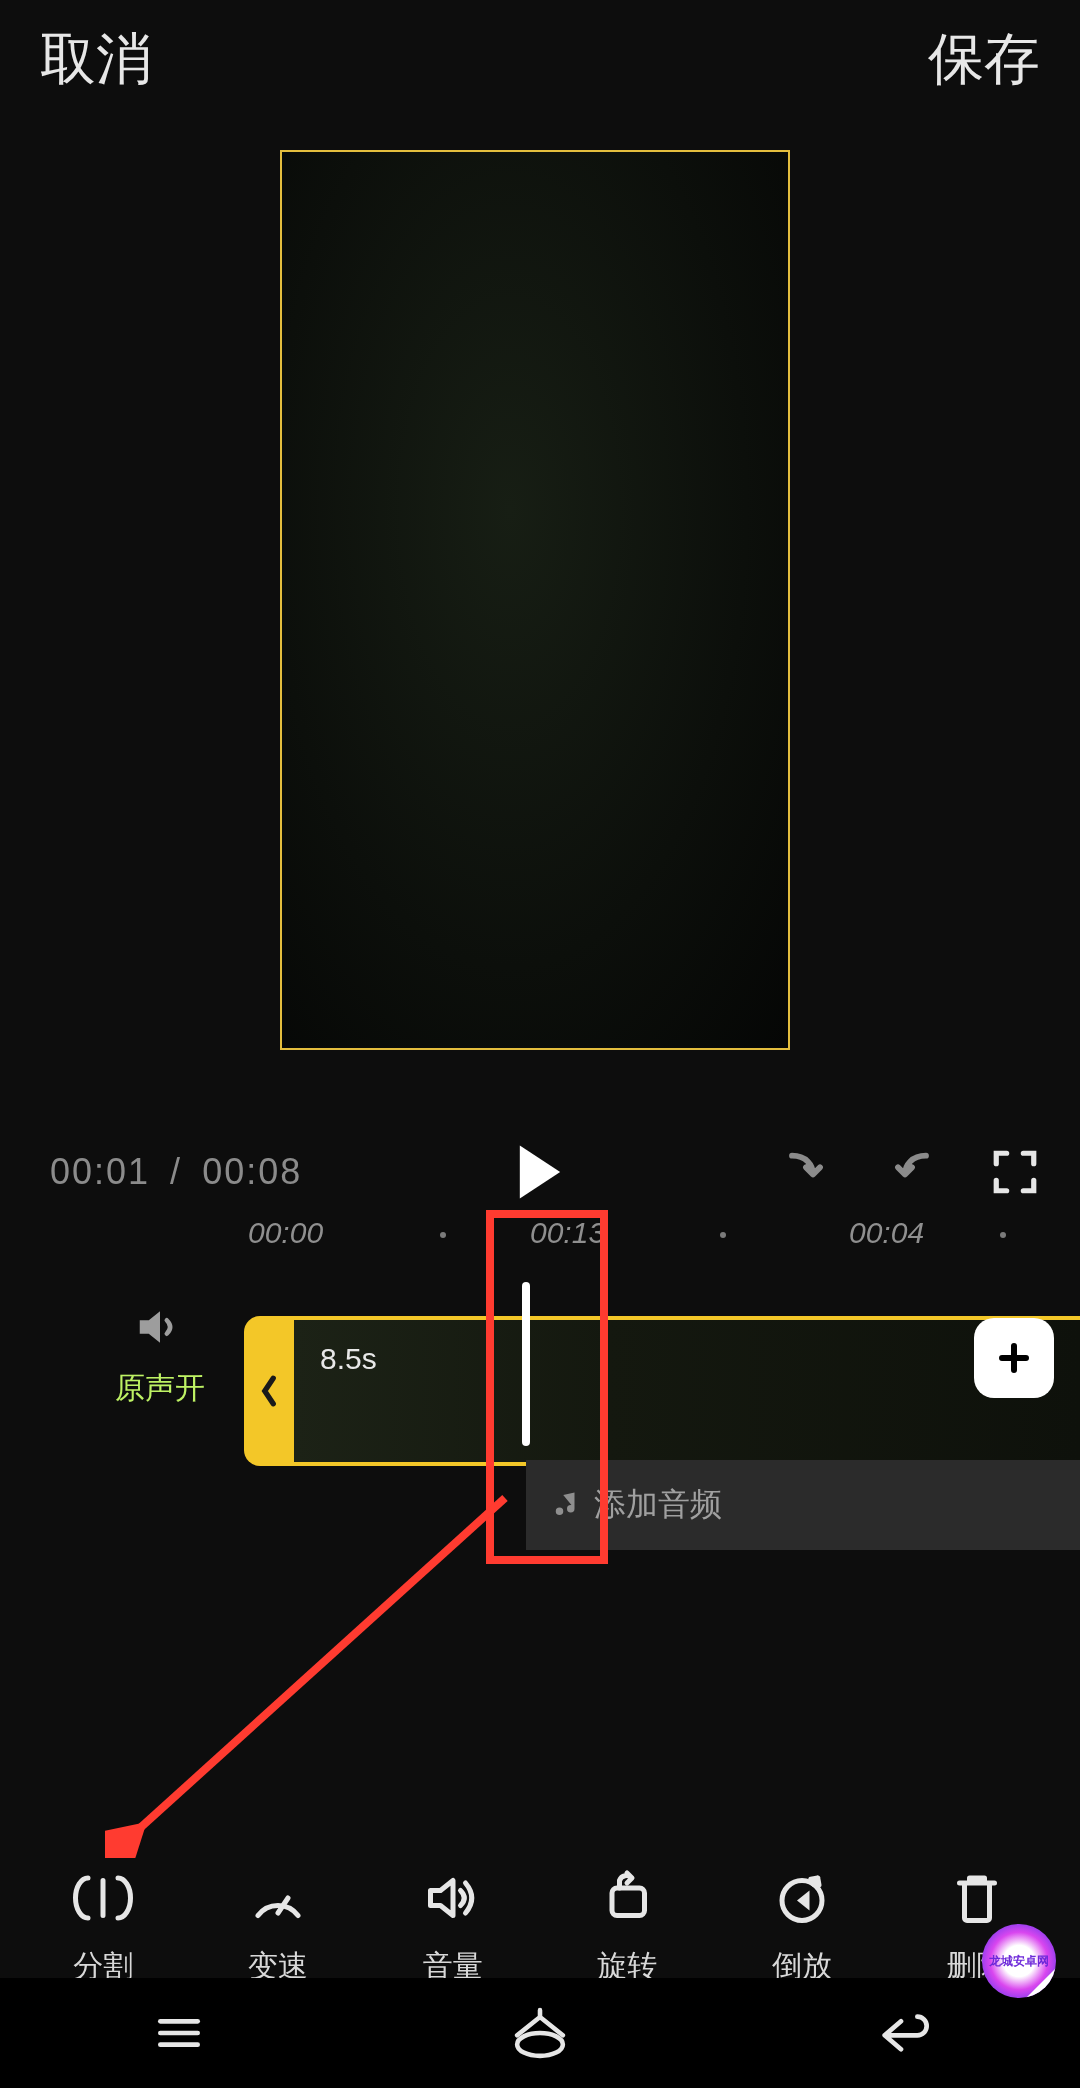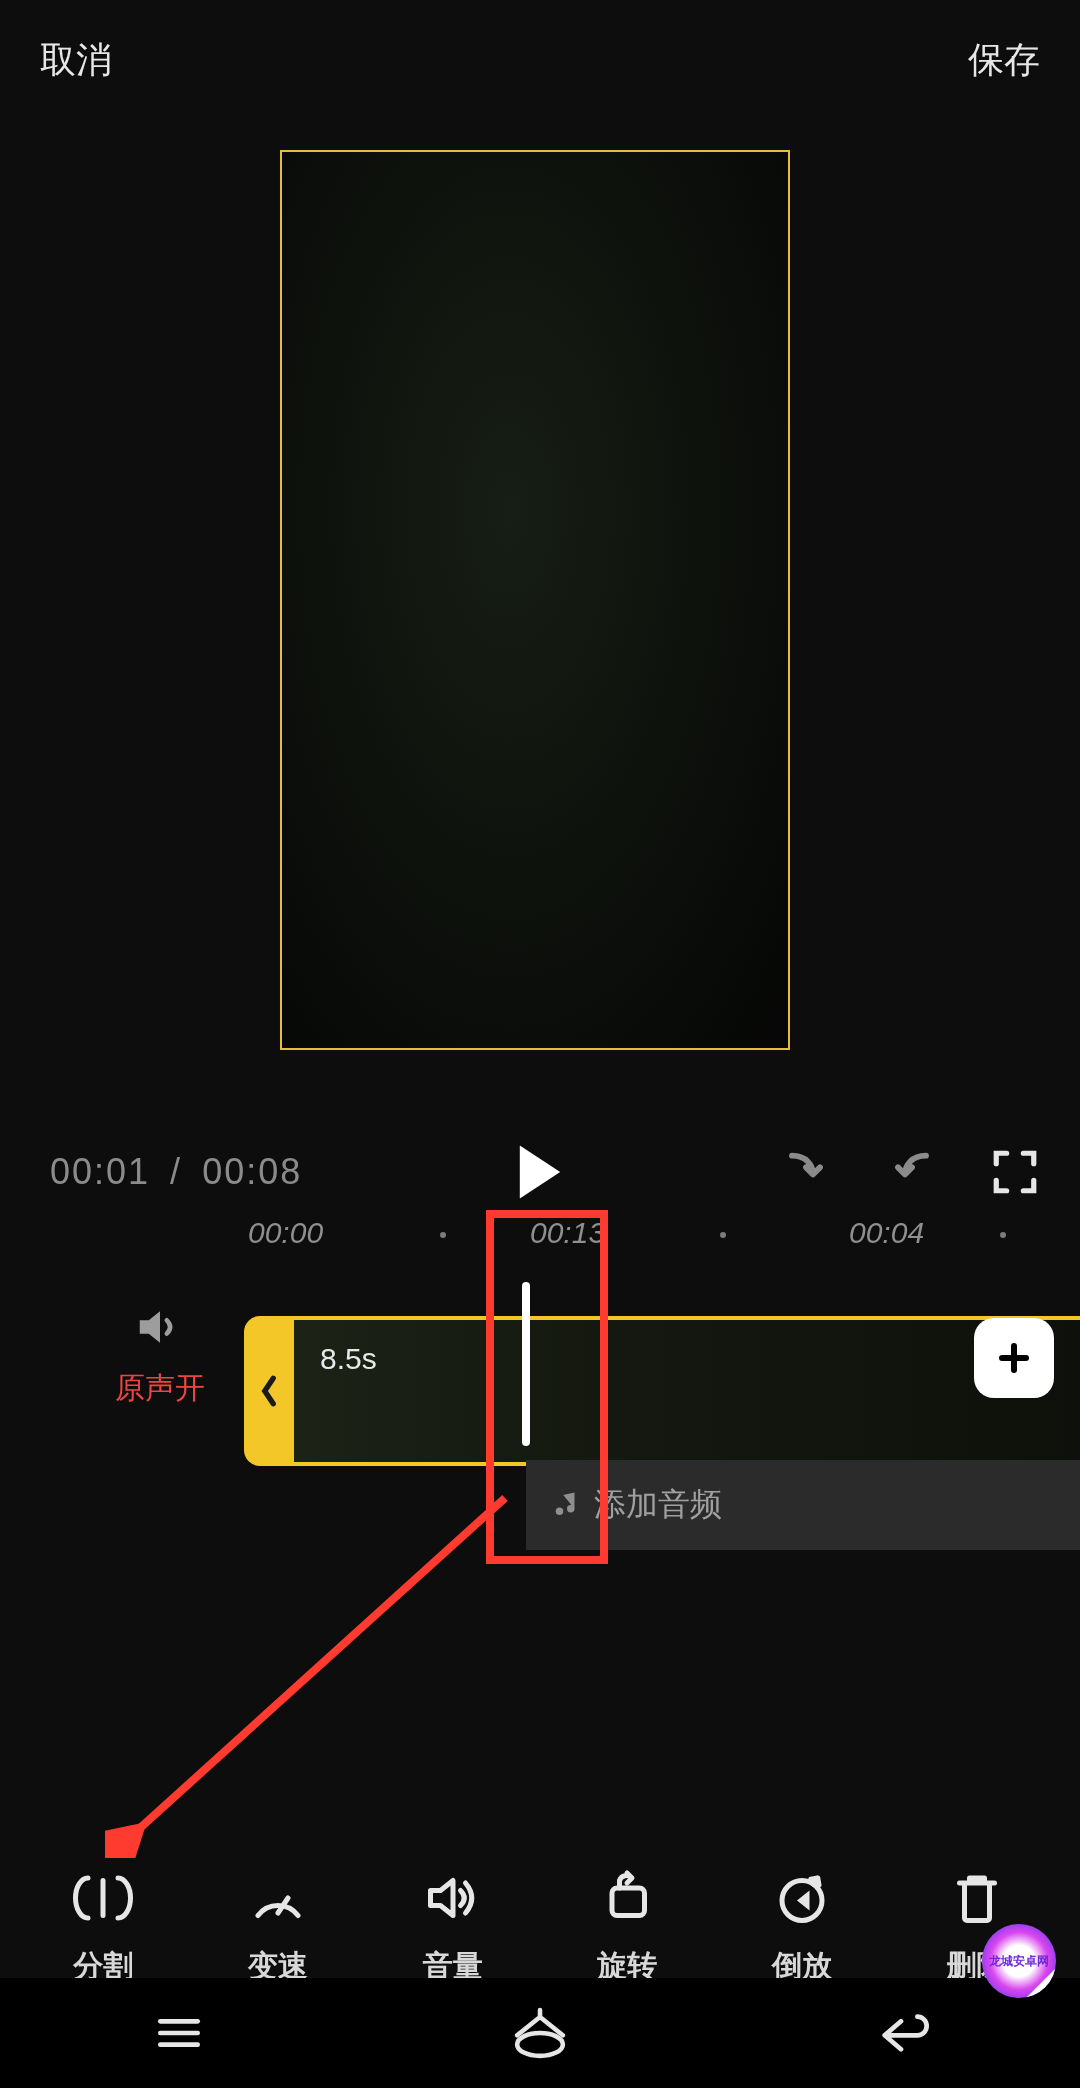"取消" .topbar .btn { font-size: 36px -> 56px }
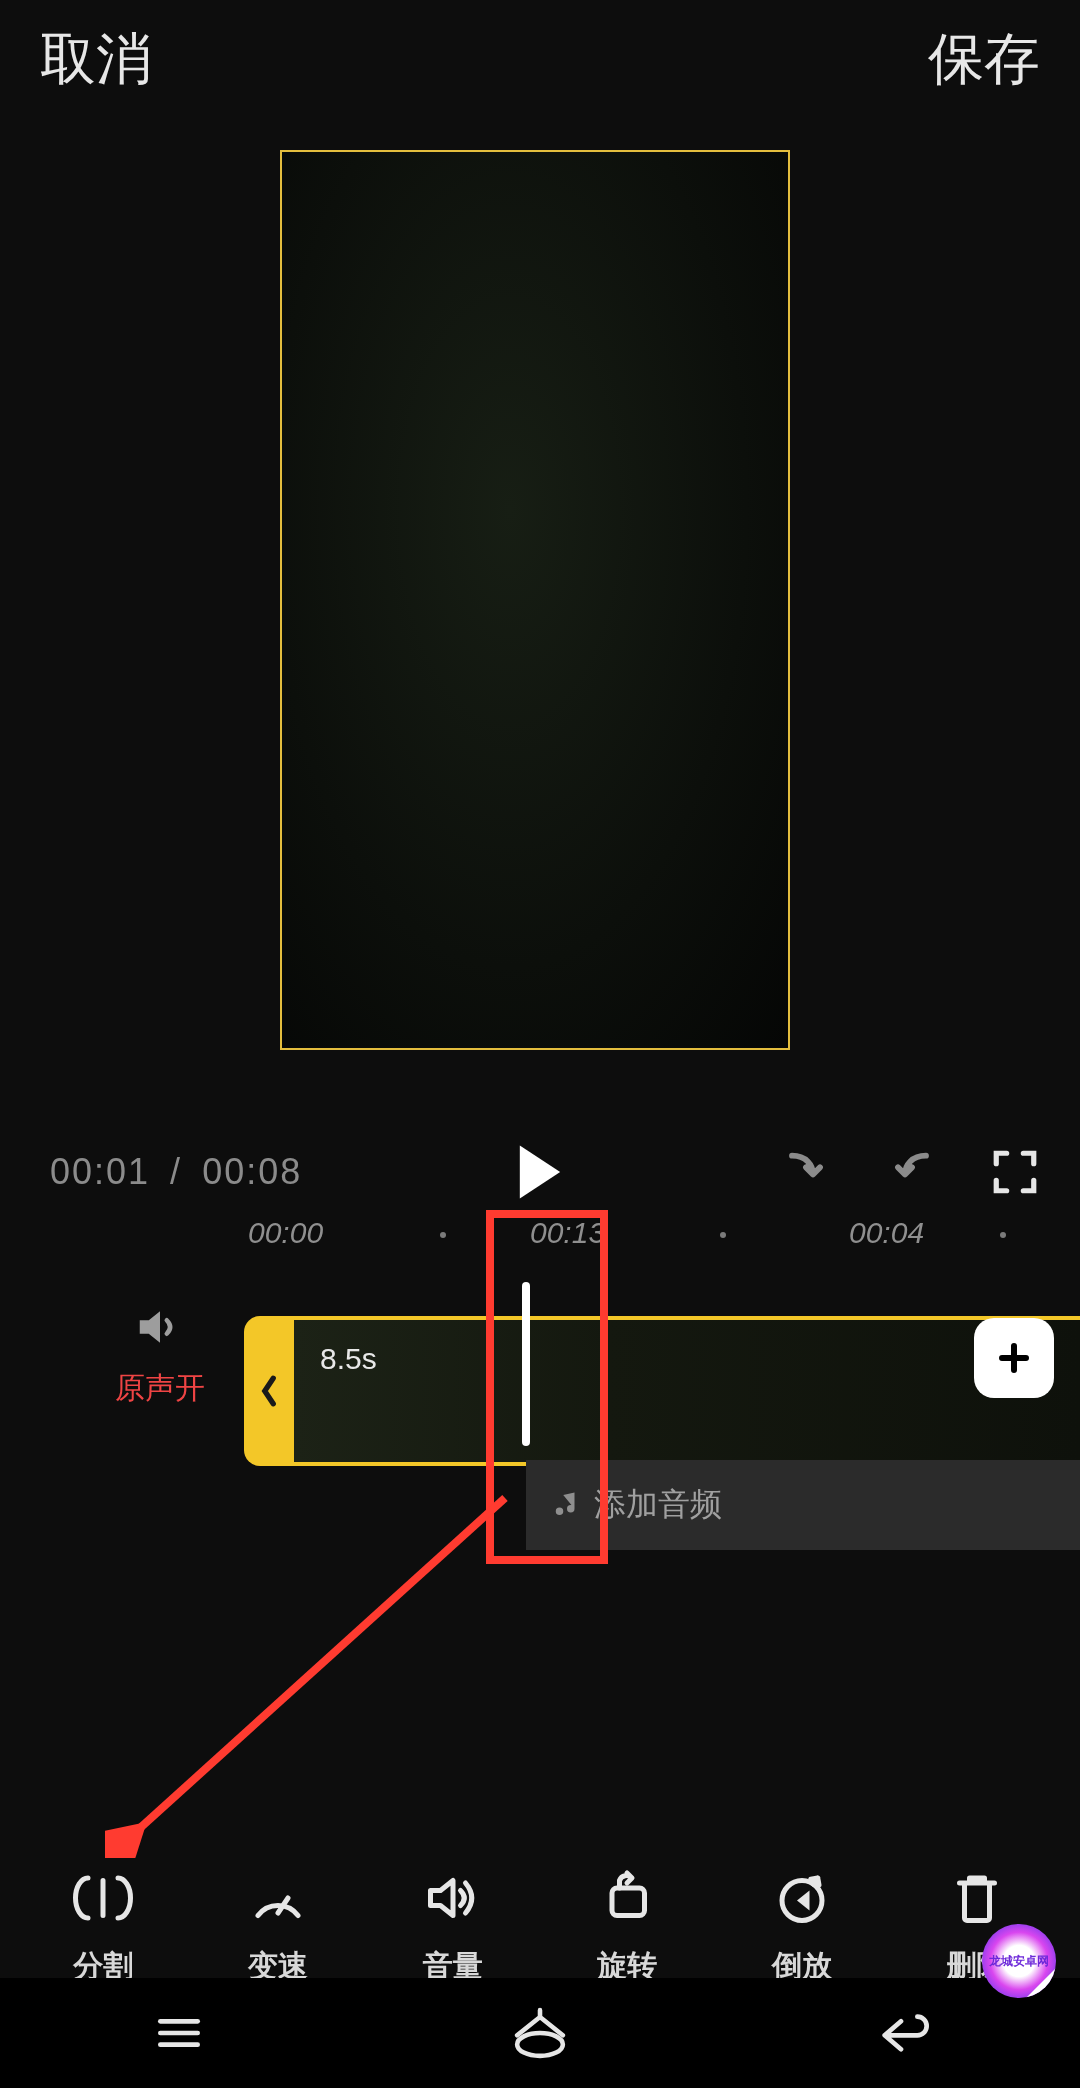"原声开" .sound-label { color: #ef4444 -> #bef264 }
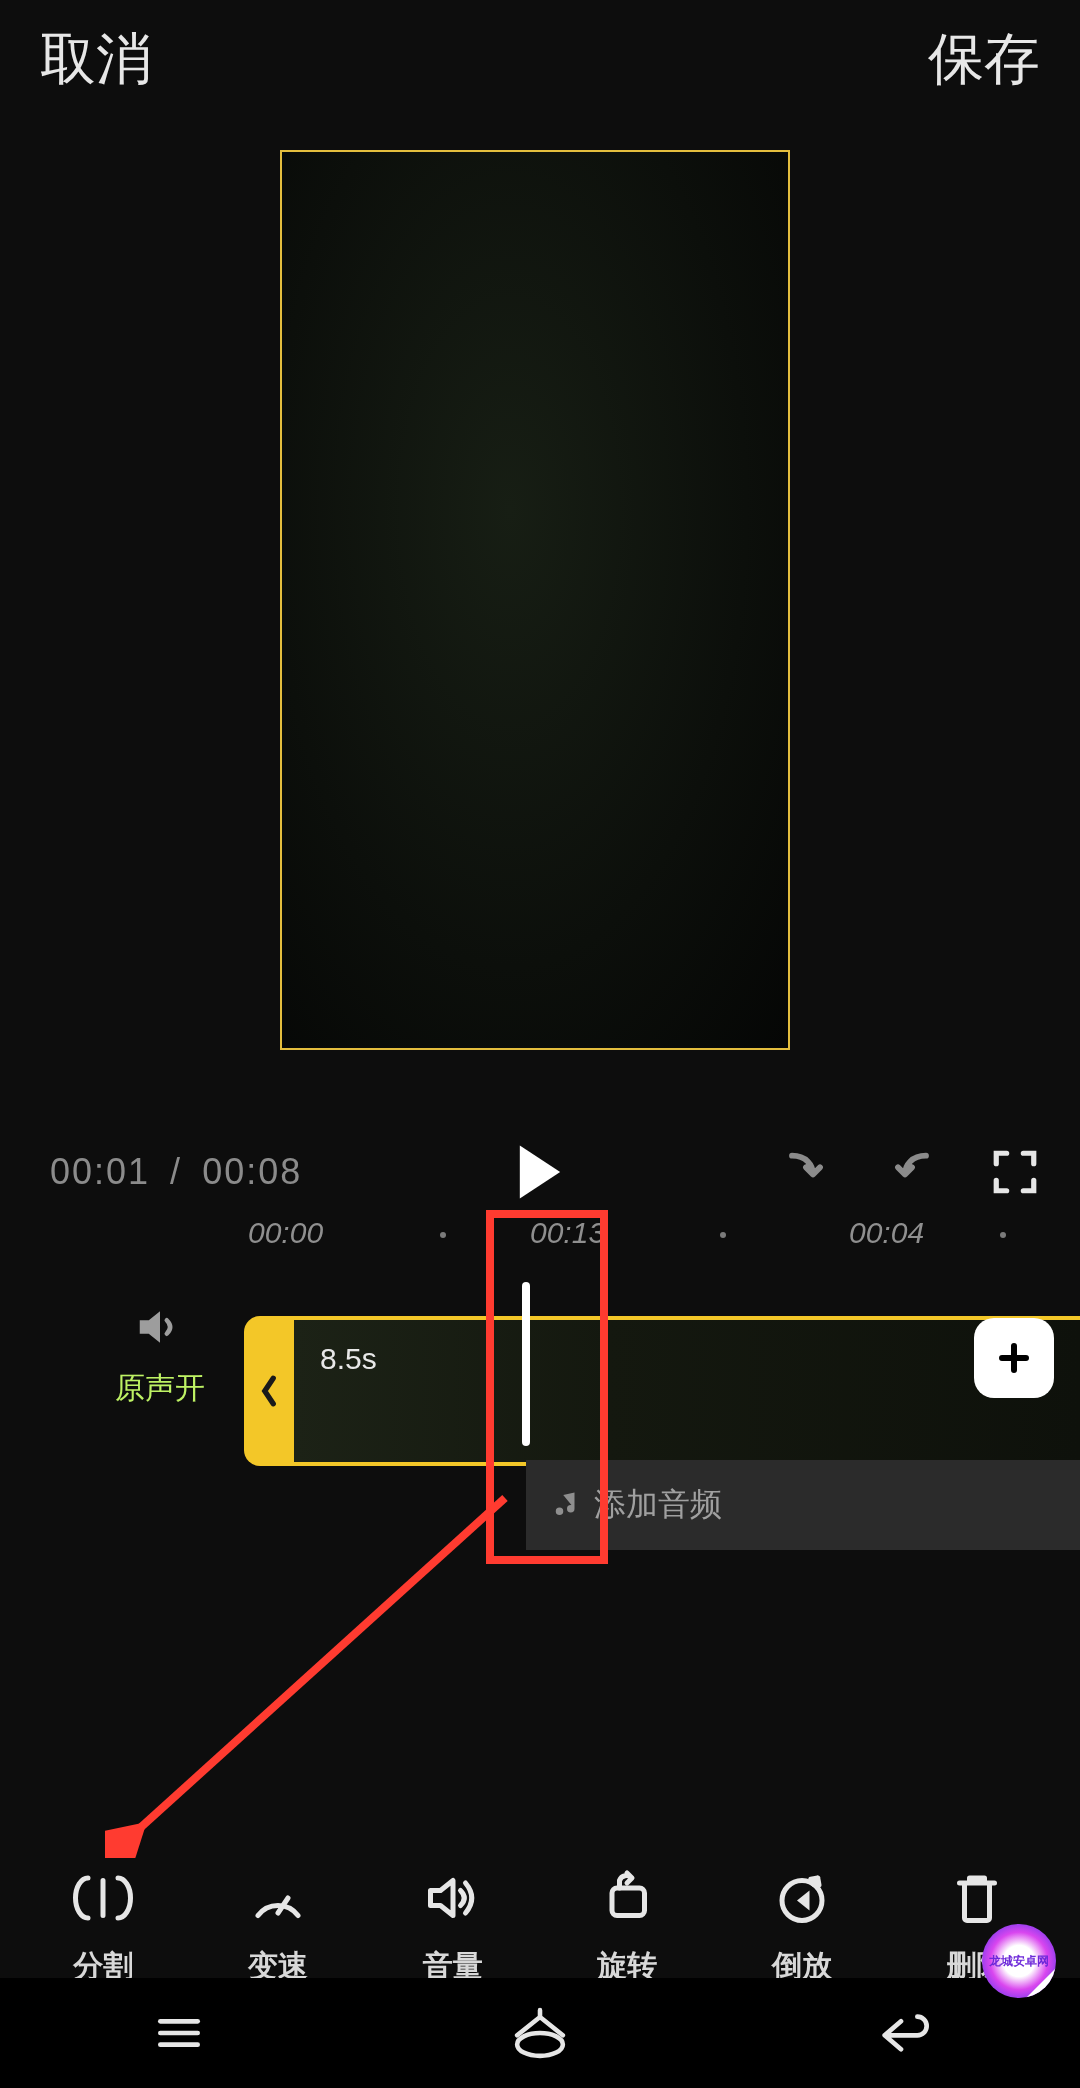"分割" .tools { font-weight: bold -> none }
